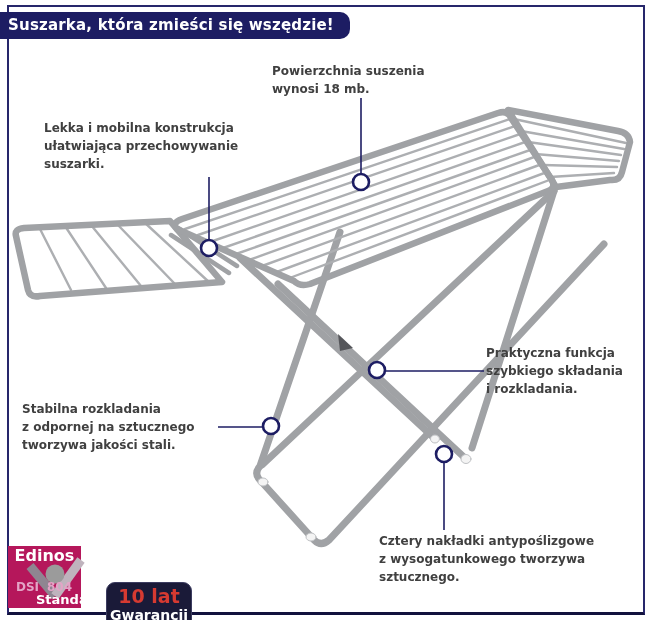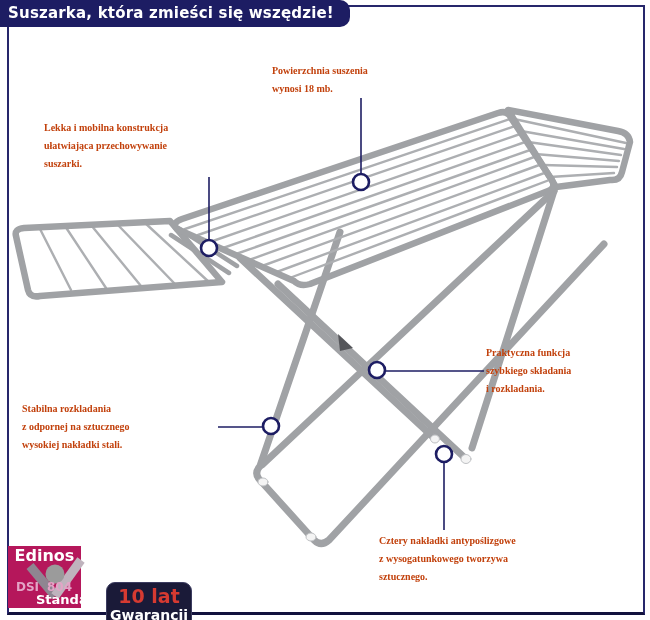"Suszarka, która zmieści się wszędzie!" .banner { top: 0 -> 12px }
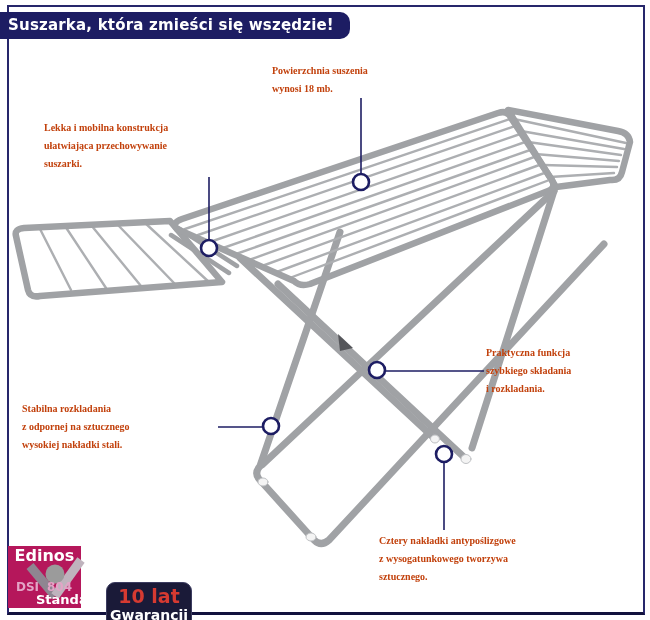"Powierzchnia suszenia" .callout { color: #c2410c -> #404040; font-family: Liberation Serif, serif -> none; font-size: 10px -> 12px }
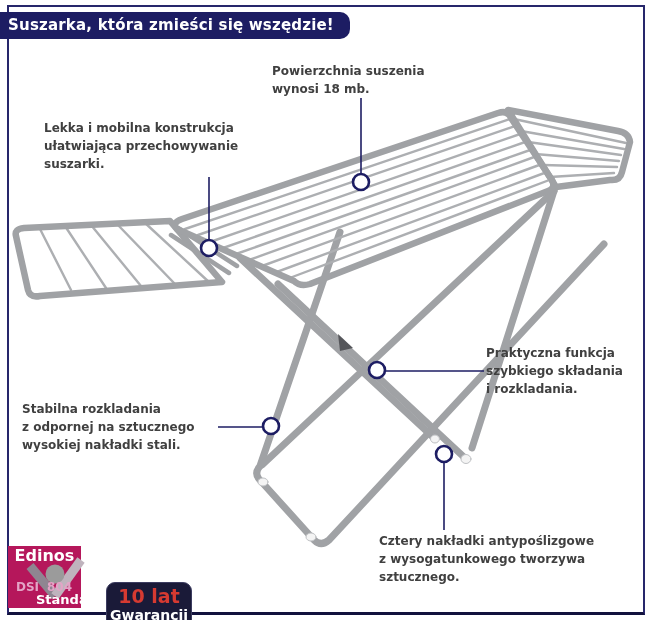"wysokiej nakładki stali." div { text: wysokiej nakładki -> tworzywa jakości }
